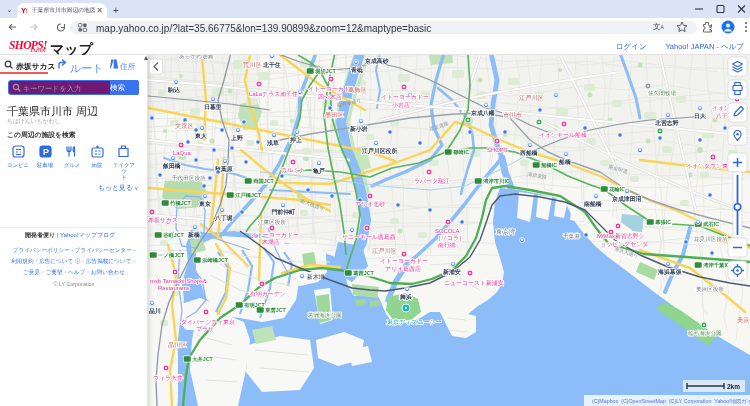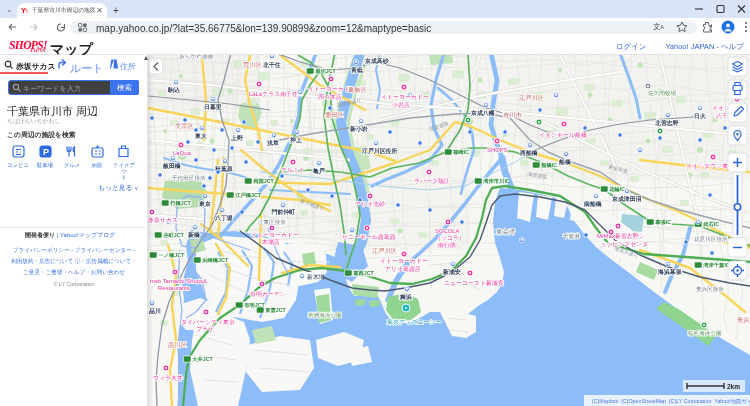"キーワードを入力" .sbox { background: #404040 -> #701a75 }
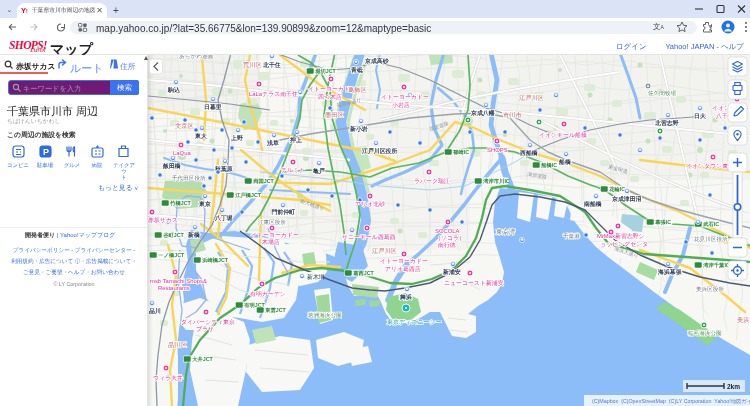"検索" .sbtn { text-align: center -> left }
